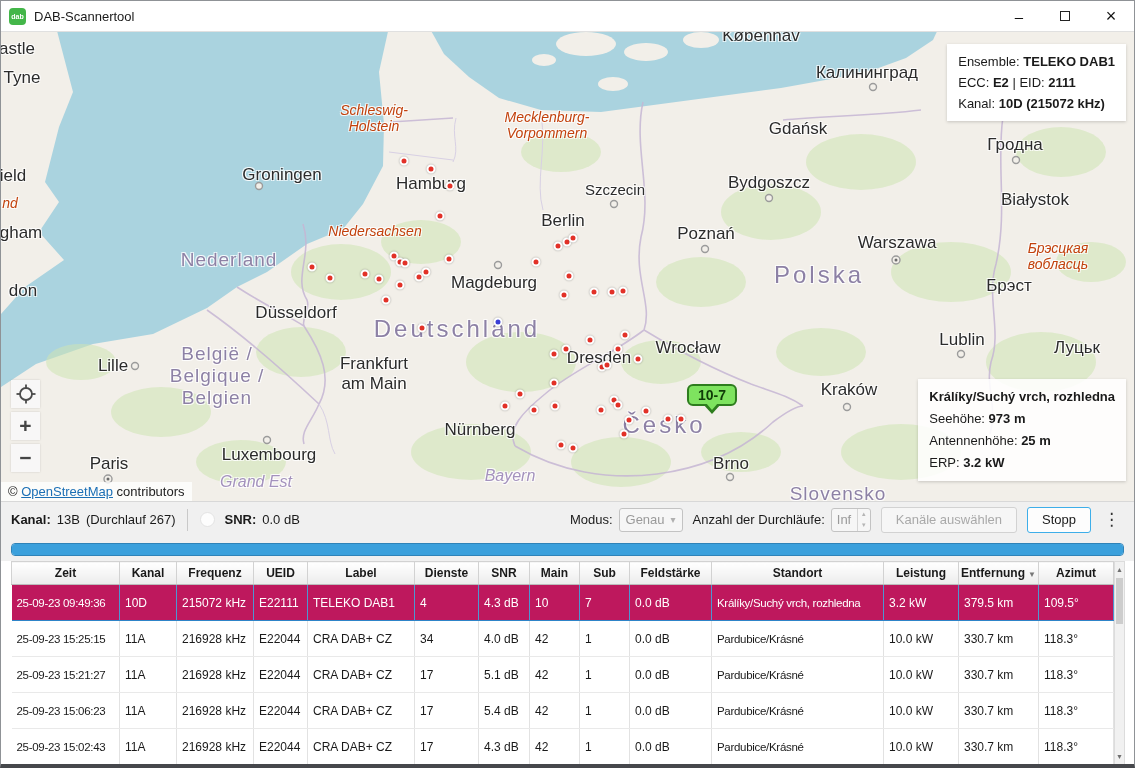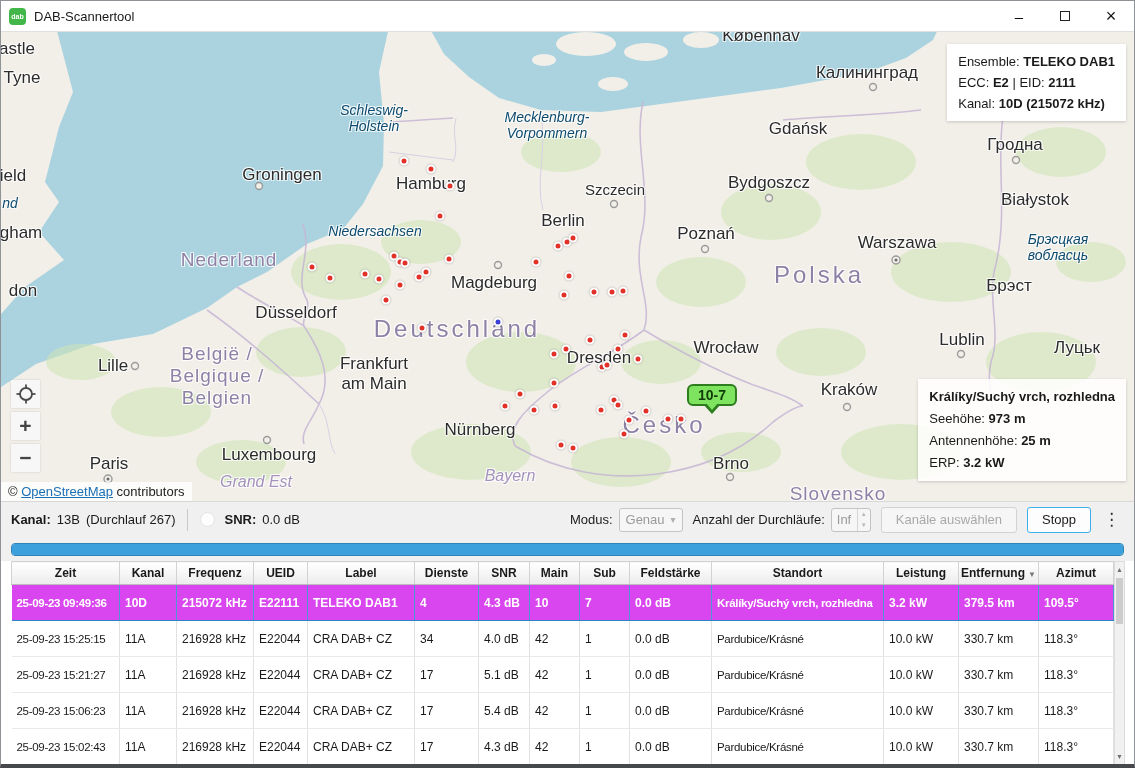"Schleswig-" .state { color: #0c4a6e -> #c2410c }
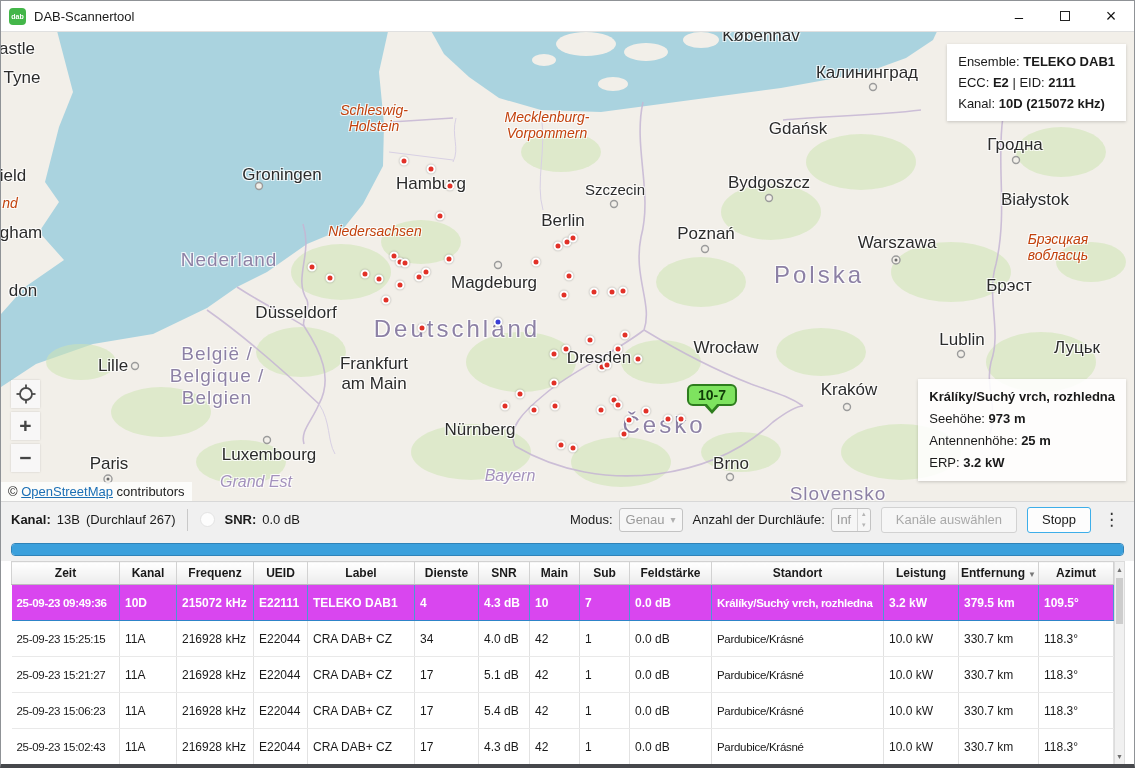"Брэсцкая" div.maplabel { top: 215px -> 224px }
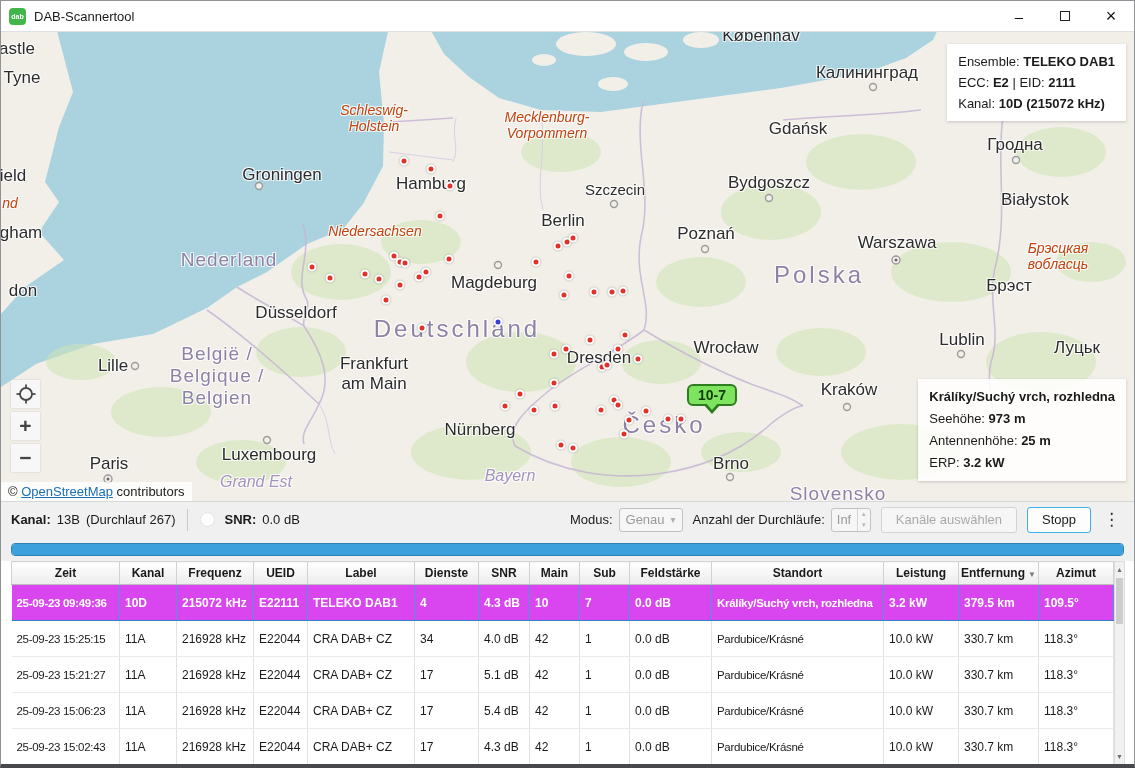"Wrocław" div.maplabel { left: 725px -> 687px }
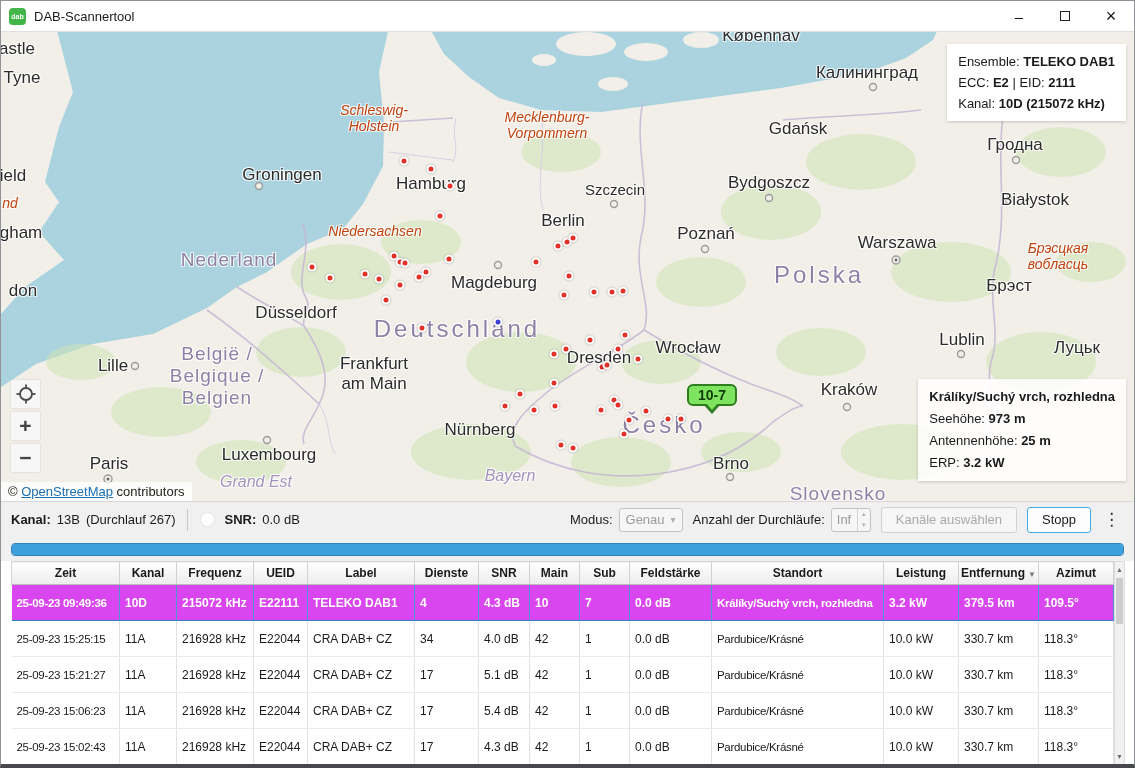"25-09-23 09:49:36" tr.sel td { background: #d946ef -> #be185d; font-weight: bold -> none }
